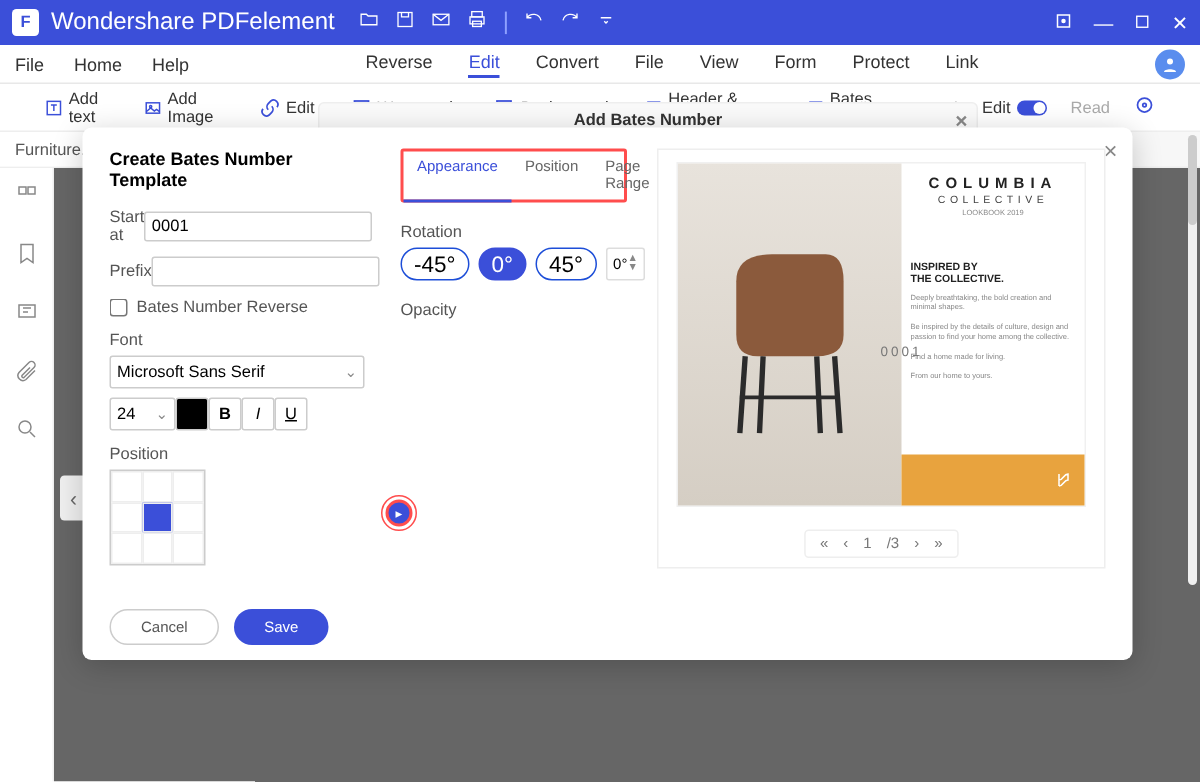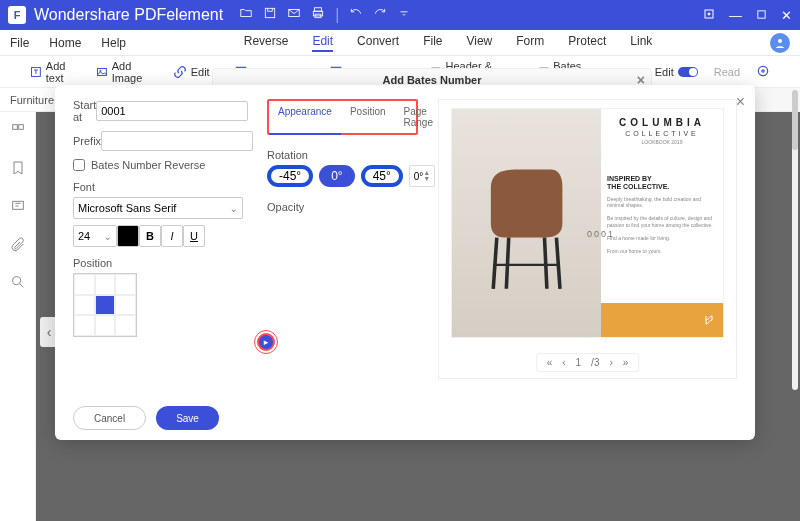"Create Bates Number Template" h3 { html: none -> <h3>Create Bates Number Template</h3> }
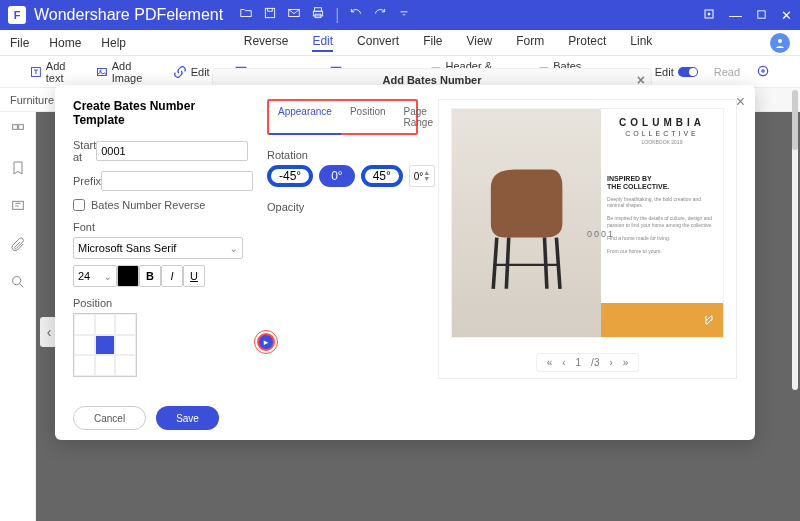"-45°" .rotbtn { border: 4px solid #1d4ed8 -> 1px solid #1d4ed8; font-size: 12px -> 15px }
